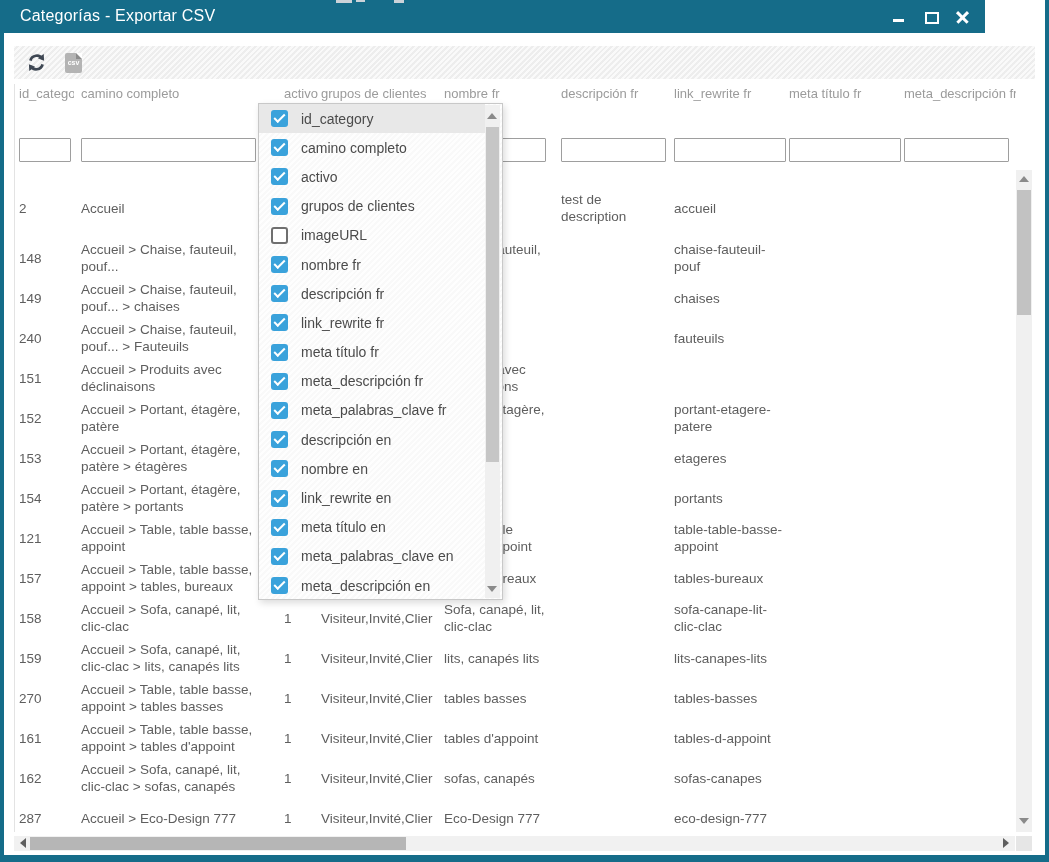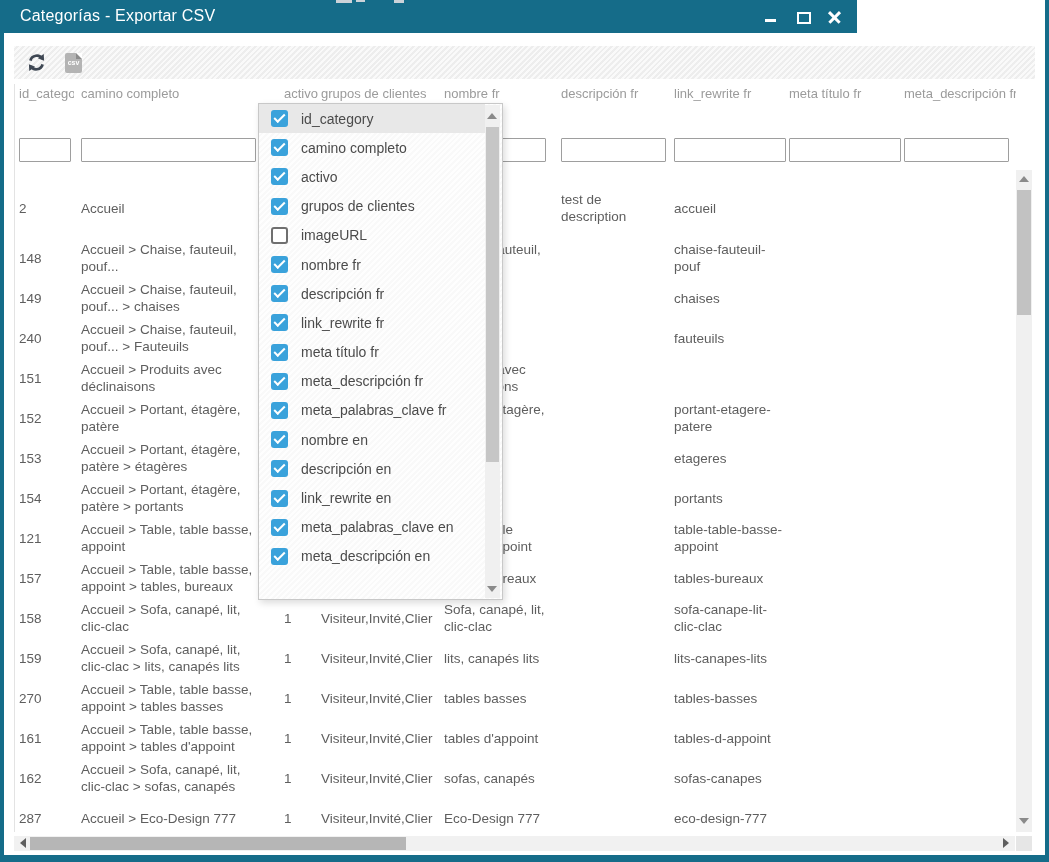"Categorías - Exportar CSV" .titlebar { width: 857px -> 985px }
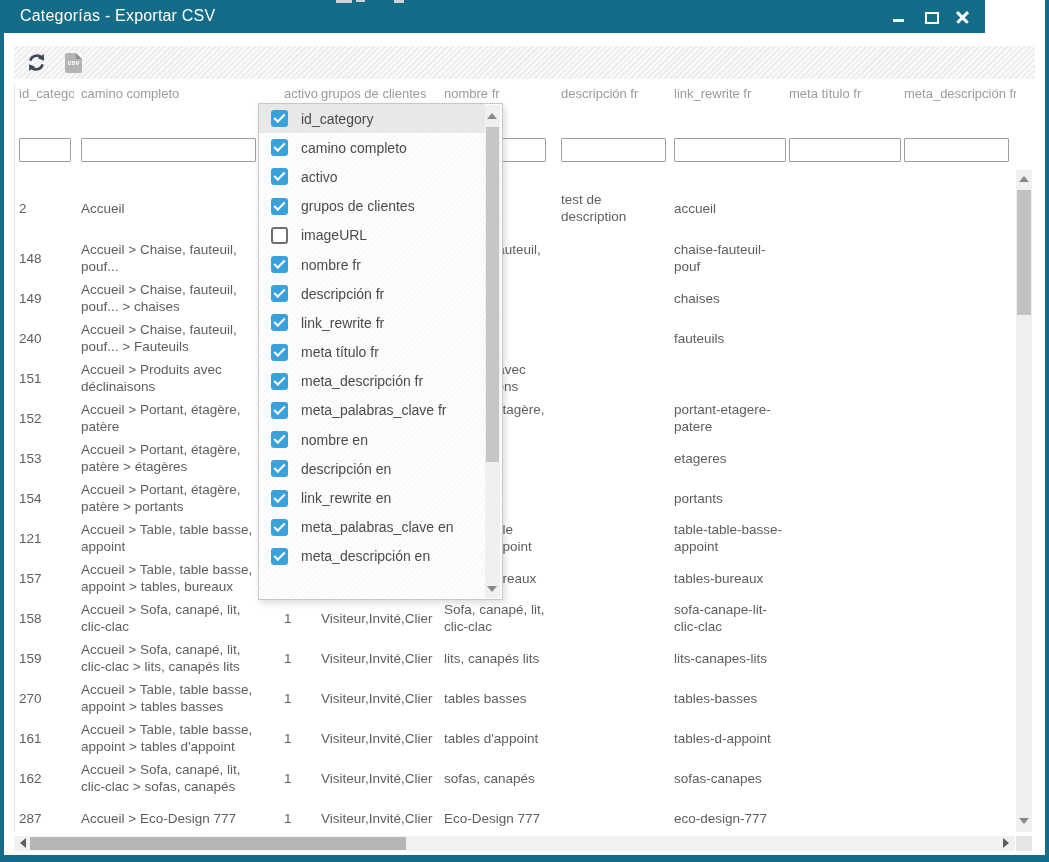"nombre en" div.menu-item { order: before "descripción en" -> after "descripción en" }
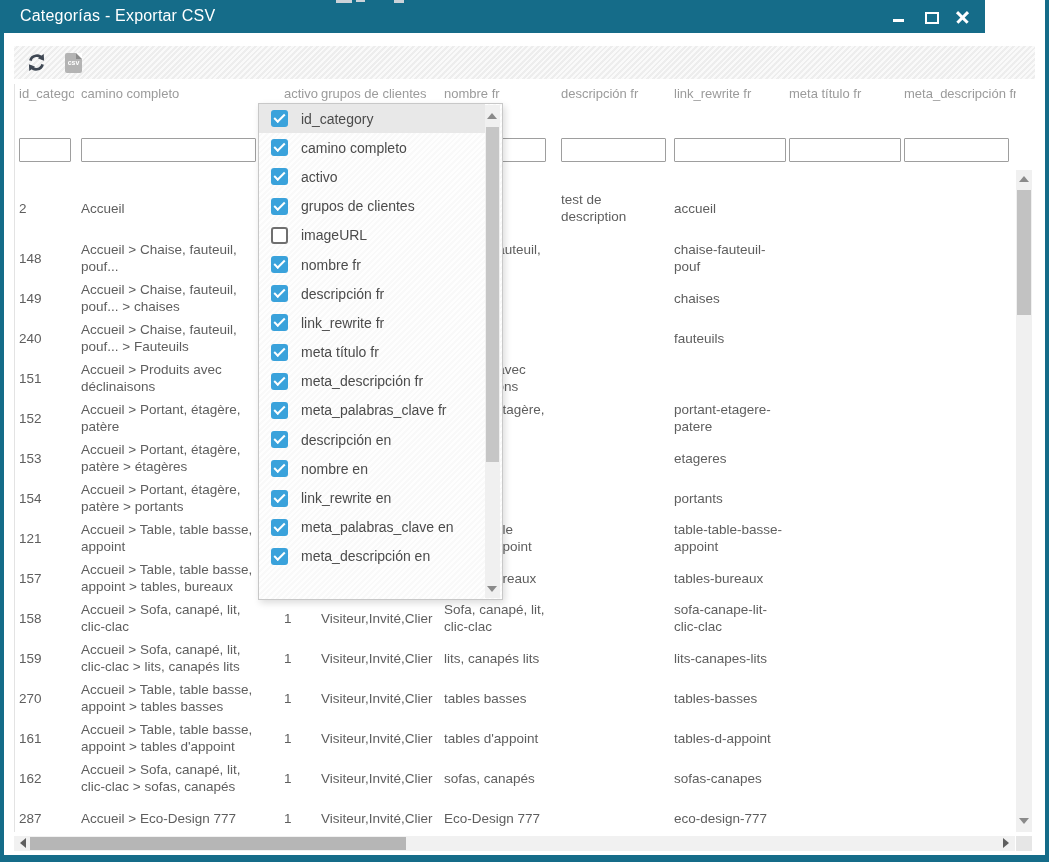"meta título en" div.menu-item { html: none -> <div> <span></span> <span>meta título en</span> </div> }
